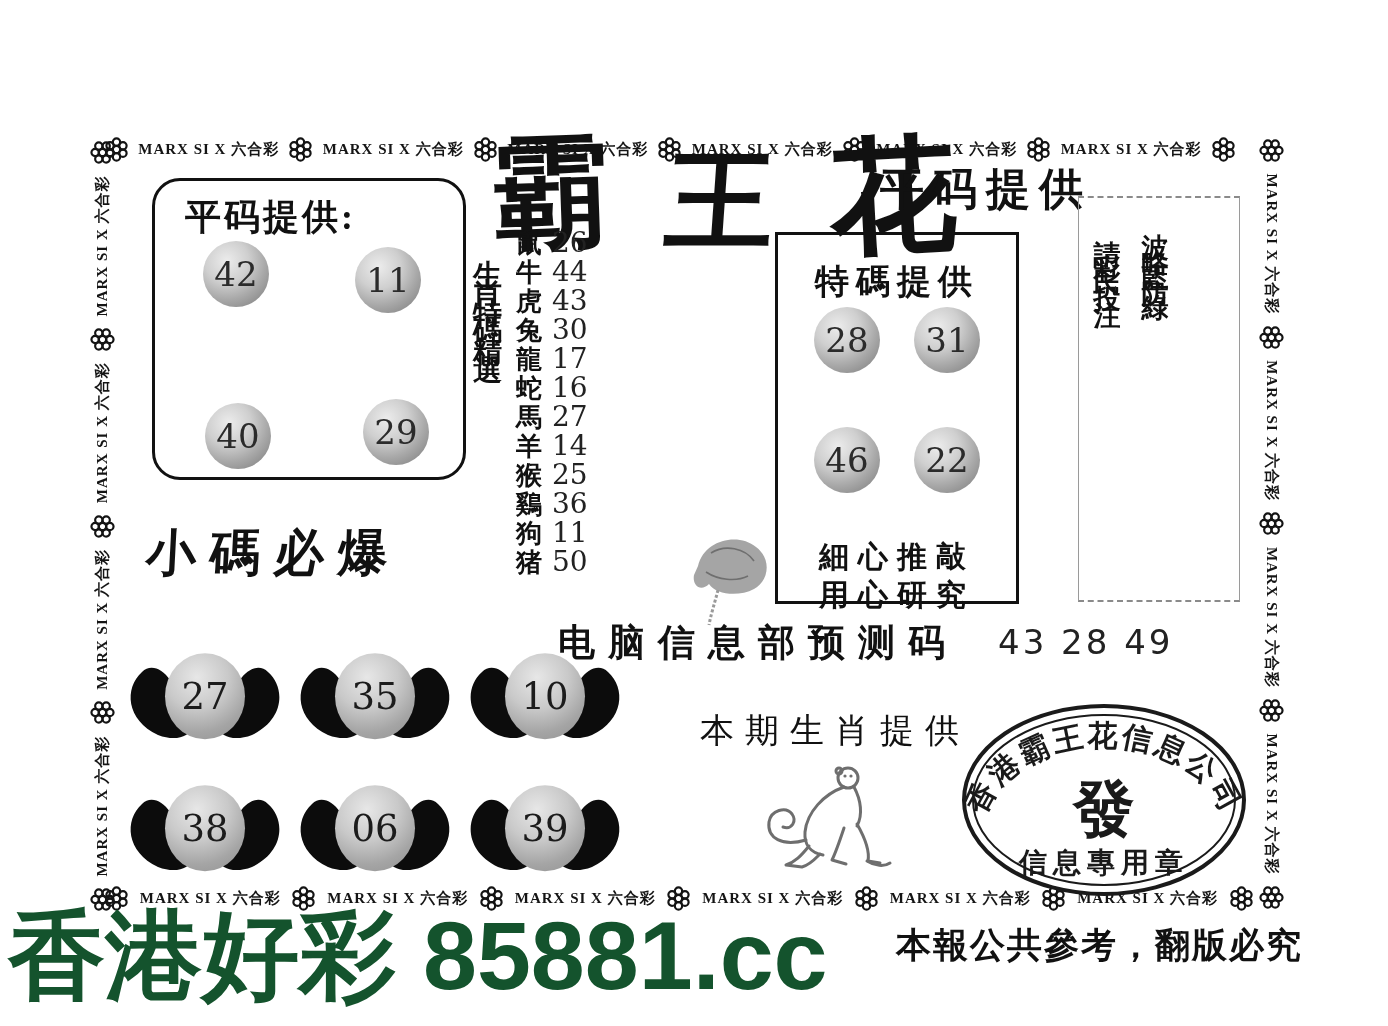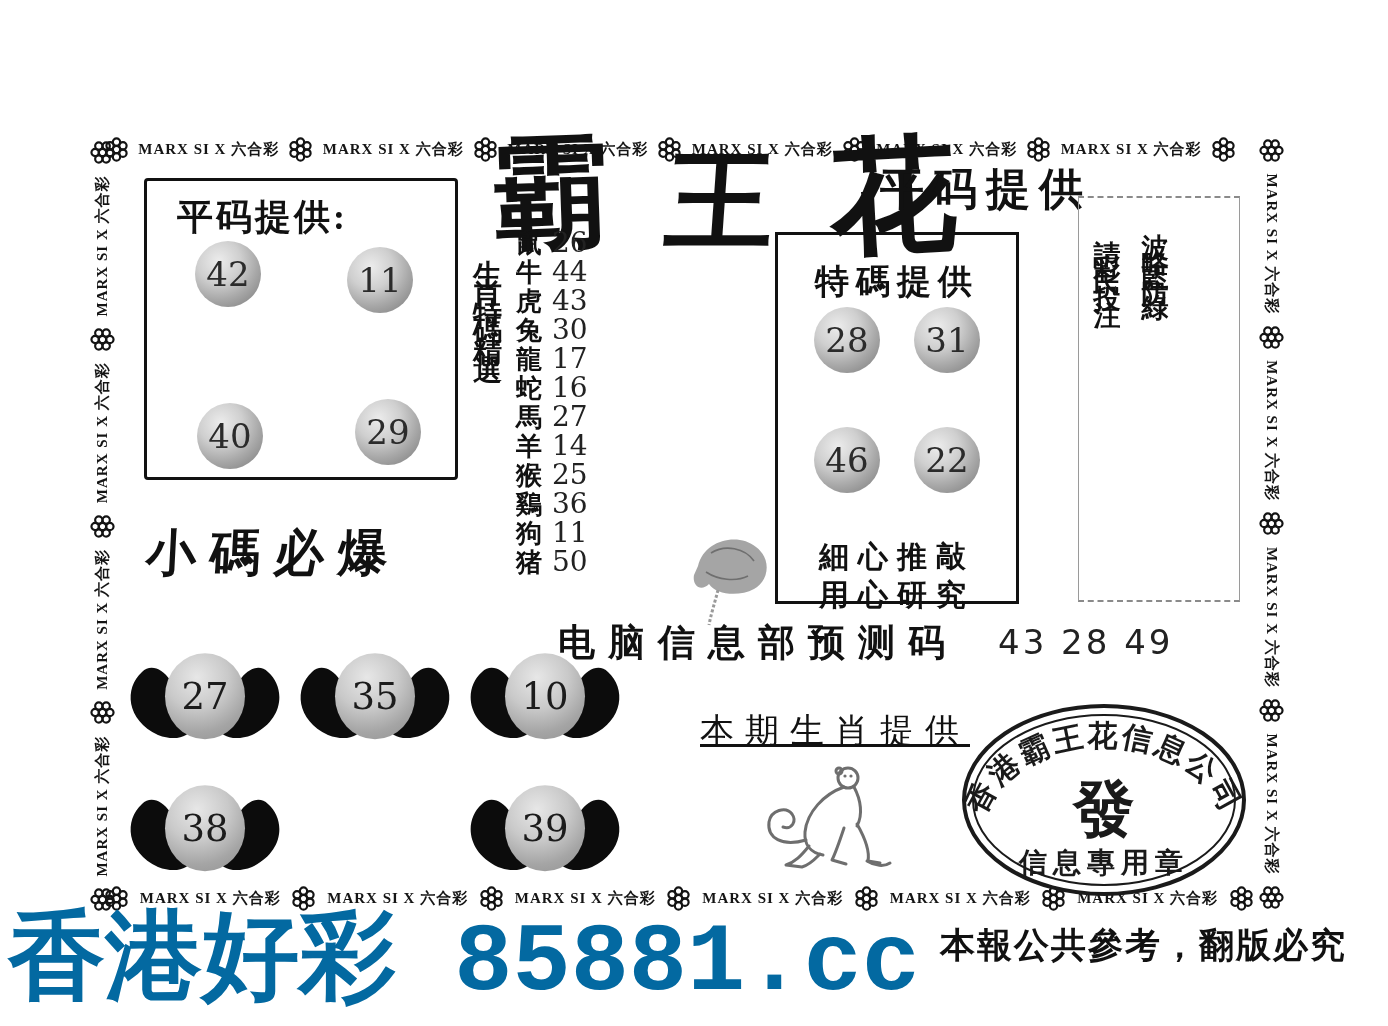"平码提供:" .ping-box { border-radius: 4px -> 28px; left: 144px -> 152px }
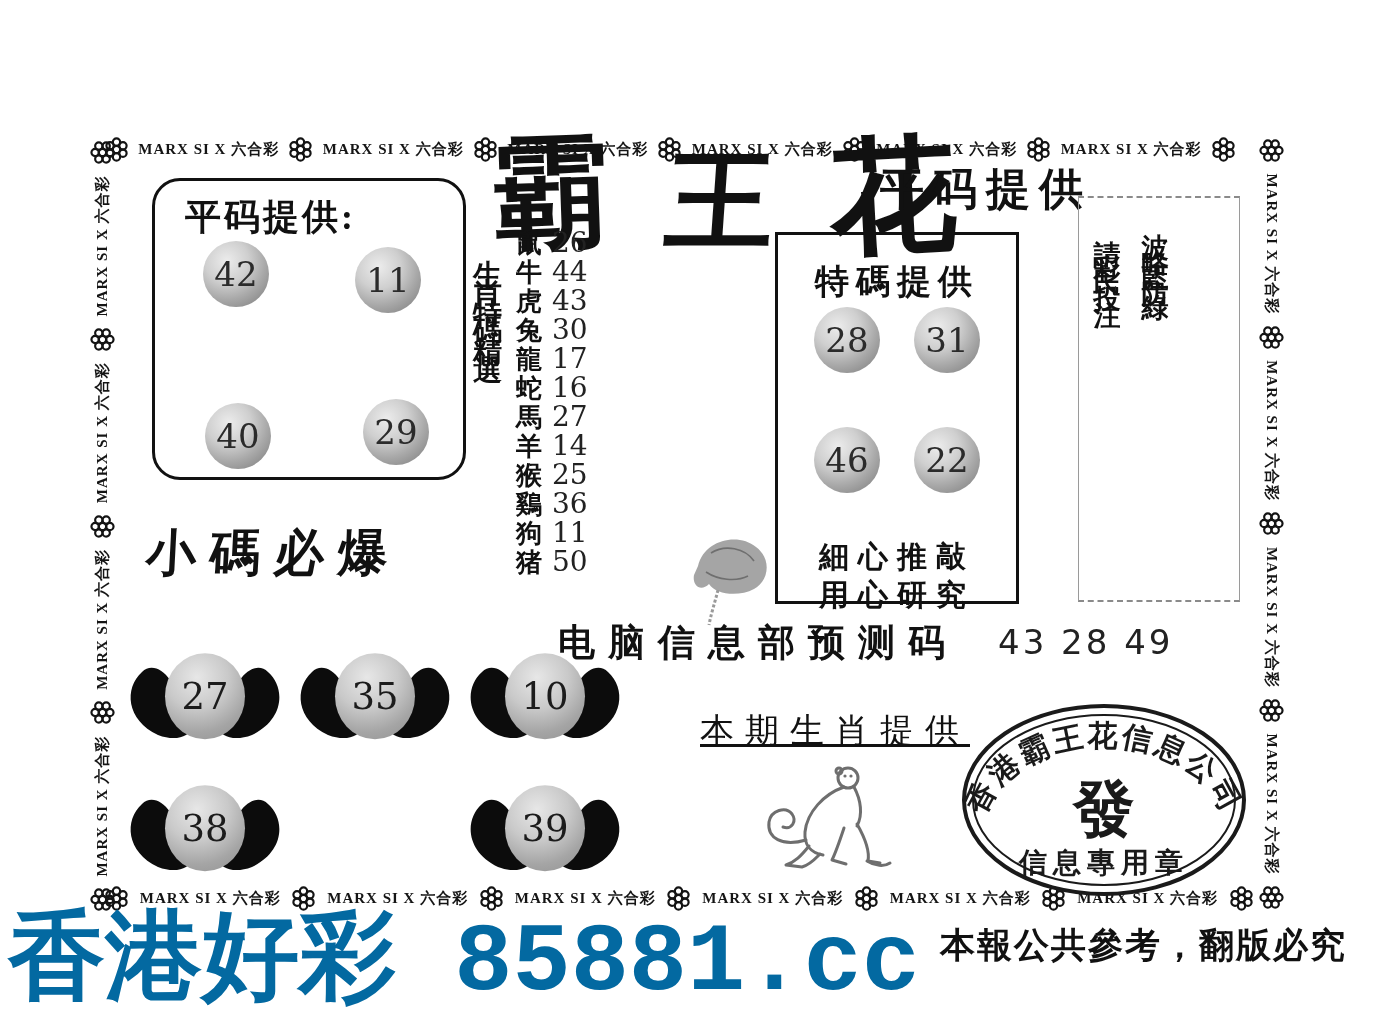"本期生肖提供" .zodiac-offer { text-decoration: underline -> none }
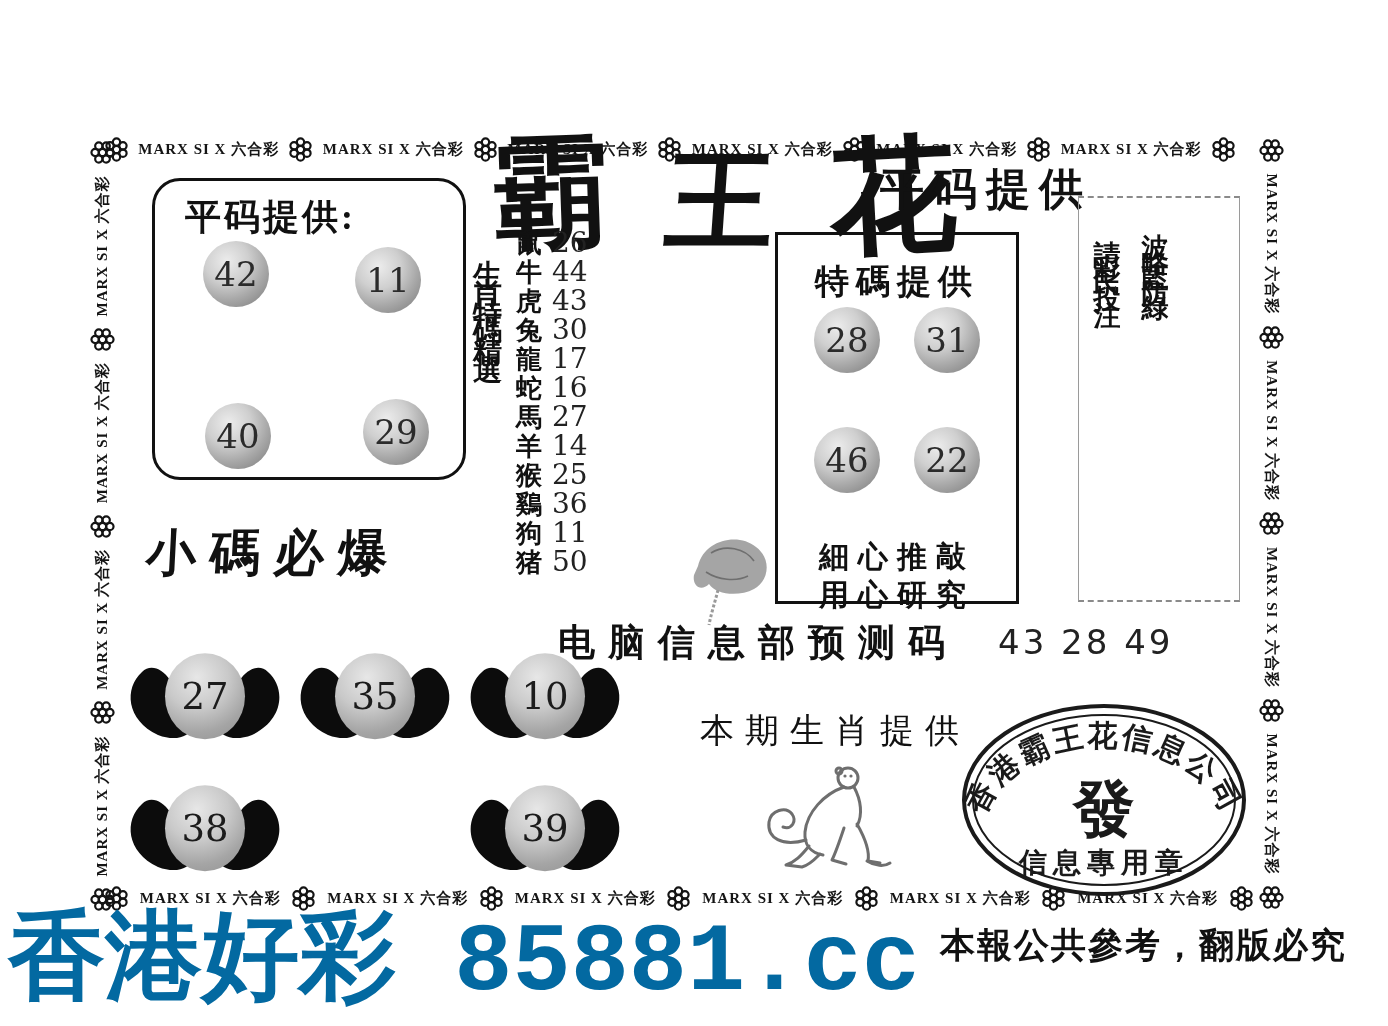"06" div.ingot { html: none -> <div> <svg> <path></path> <g> <path></path> </g> </svg> <div>06</div> </div> }
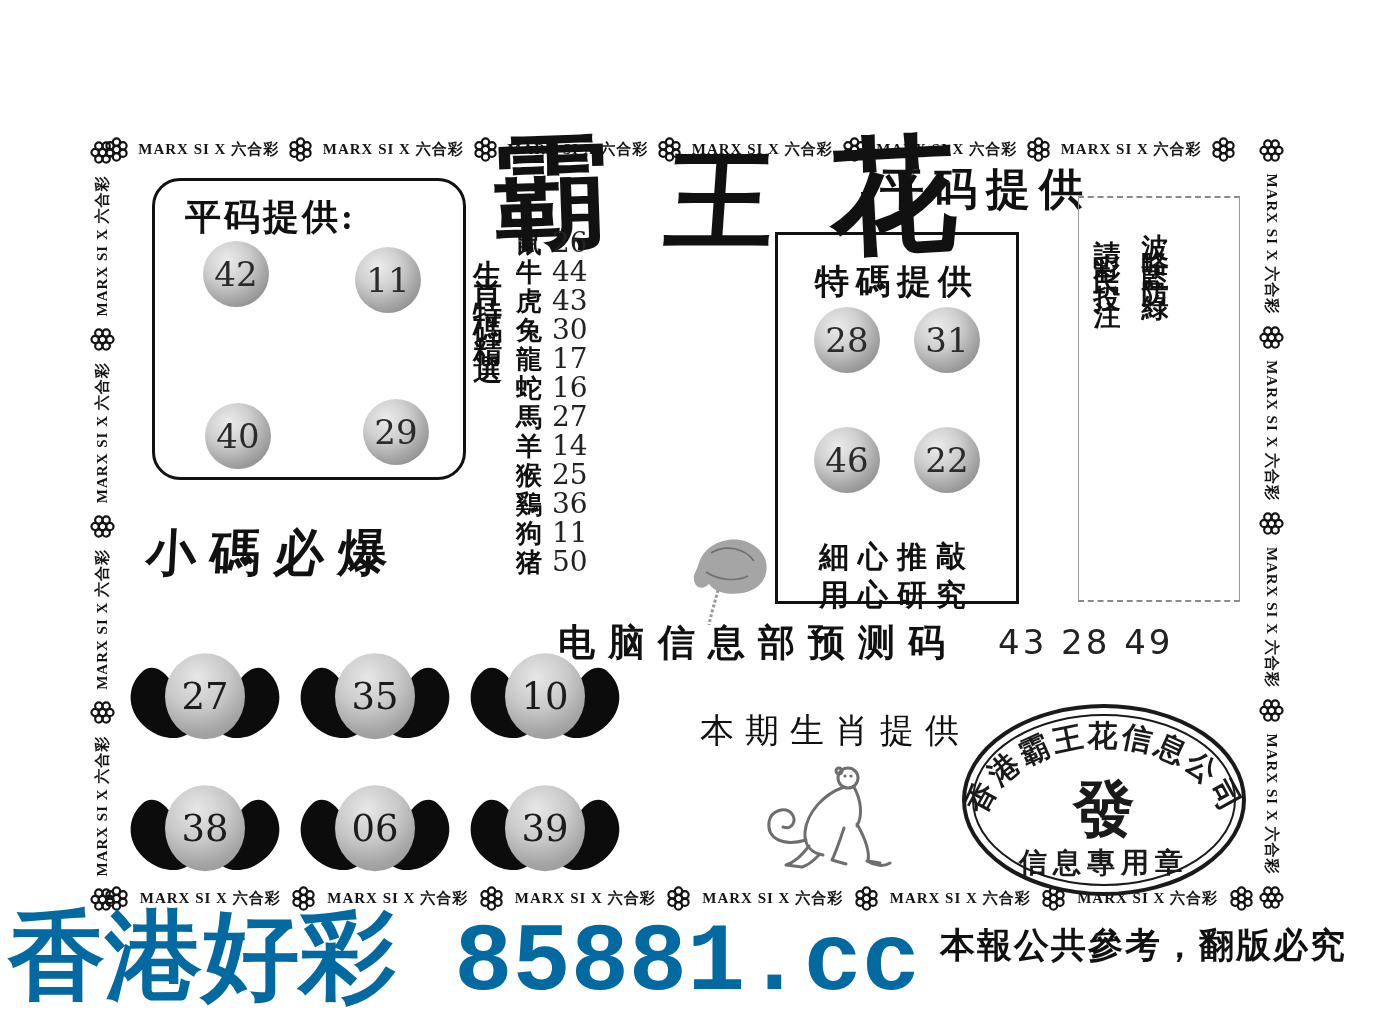"香港好彩 85881.cc" div.site { color: #0369a1 -> #14532d; font-family: Liberation Mono, monospace -> none }
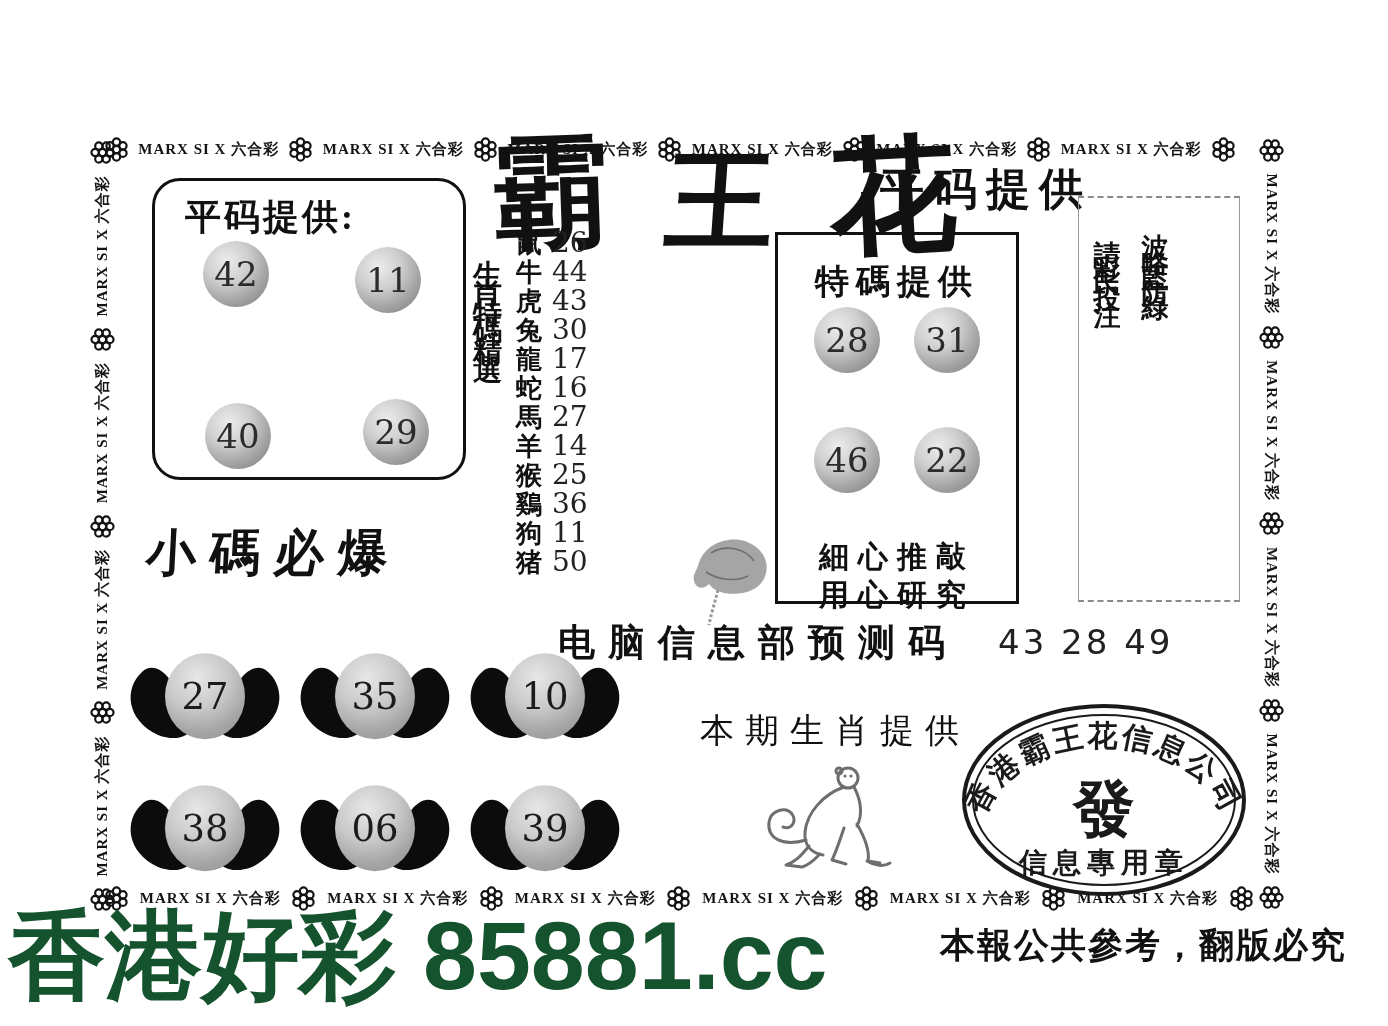"本報公共參考，翻版必究" .copyright { left: 940px -> 896px }
